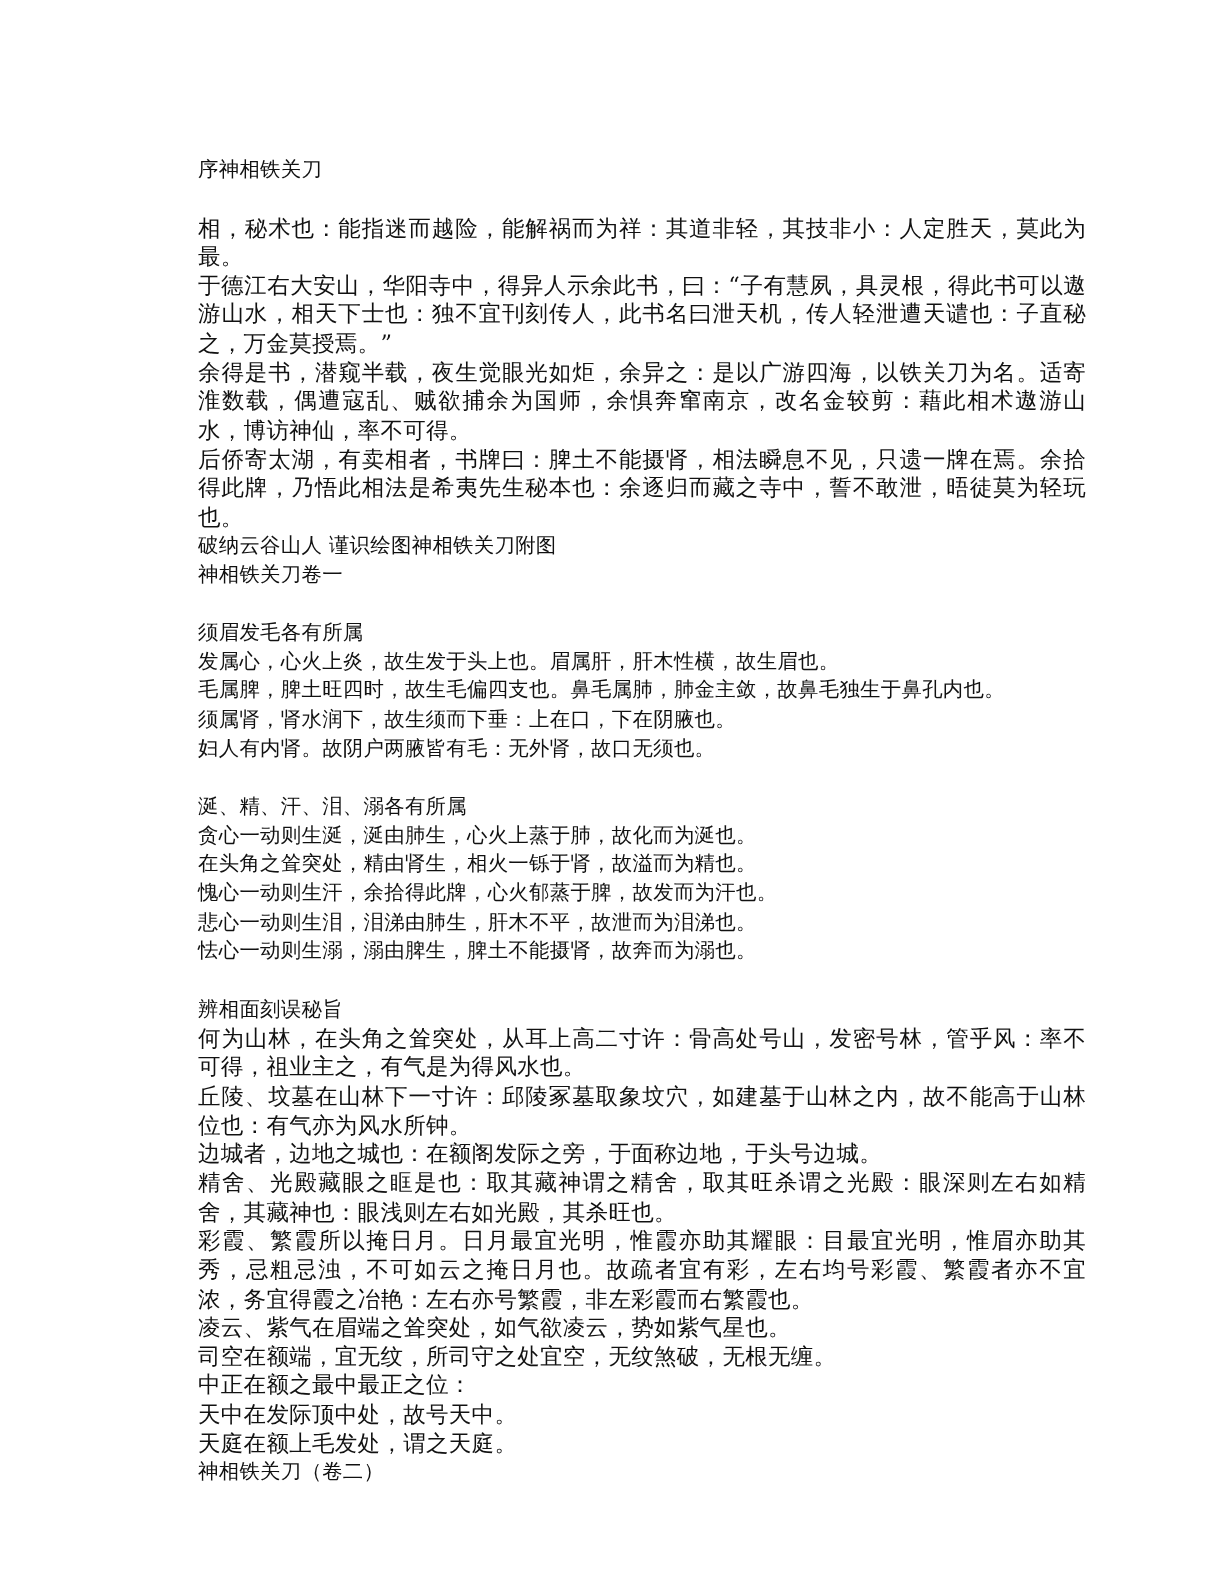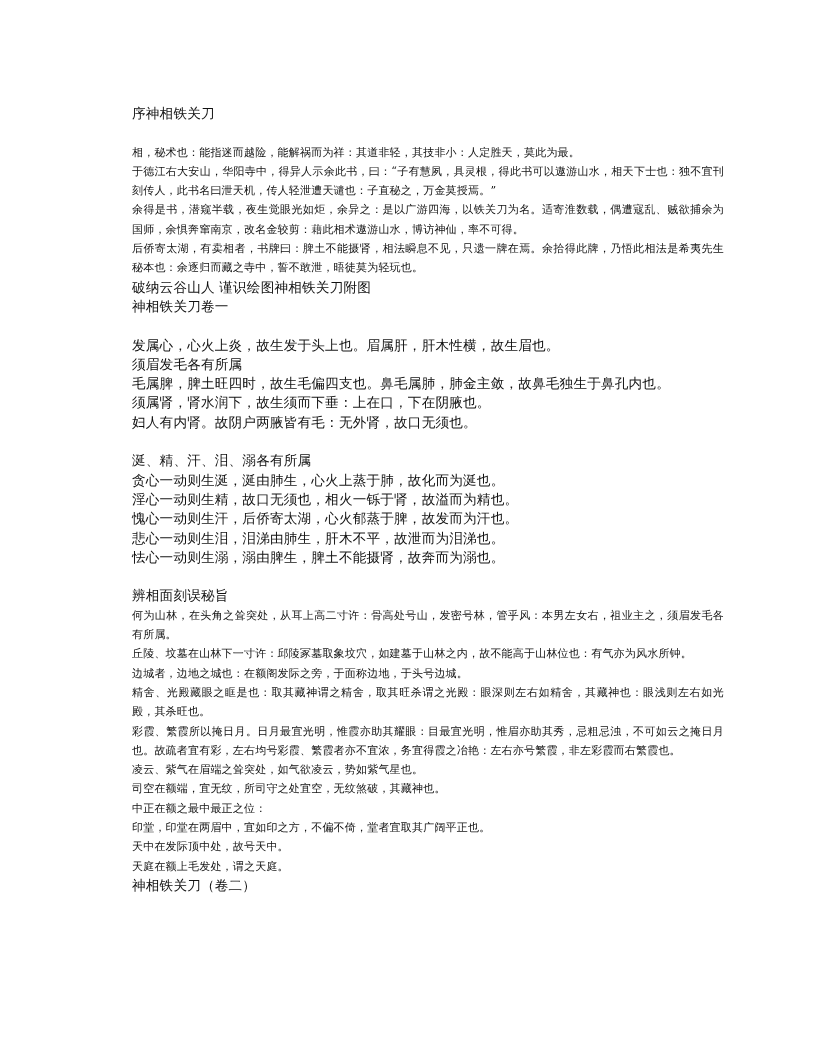"相，秘术也：能指迷而越险，能解祸而为祥：其道非轻，其技非小：人定胜天，莫此为最。" .para { font-size: 11px -> 15px }
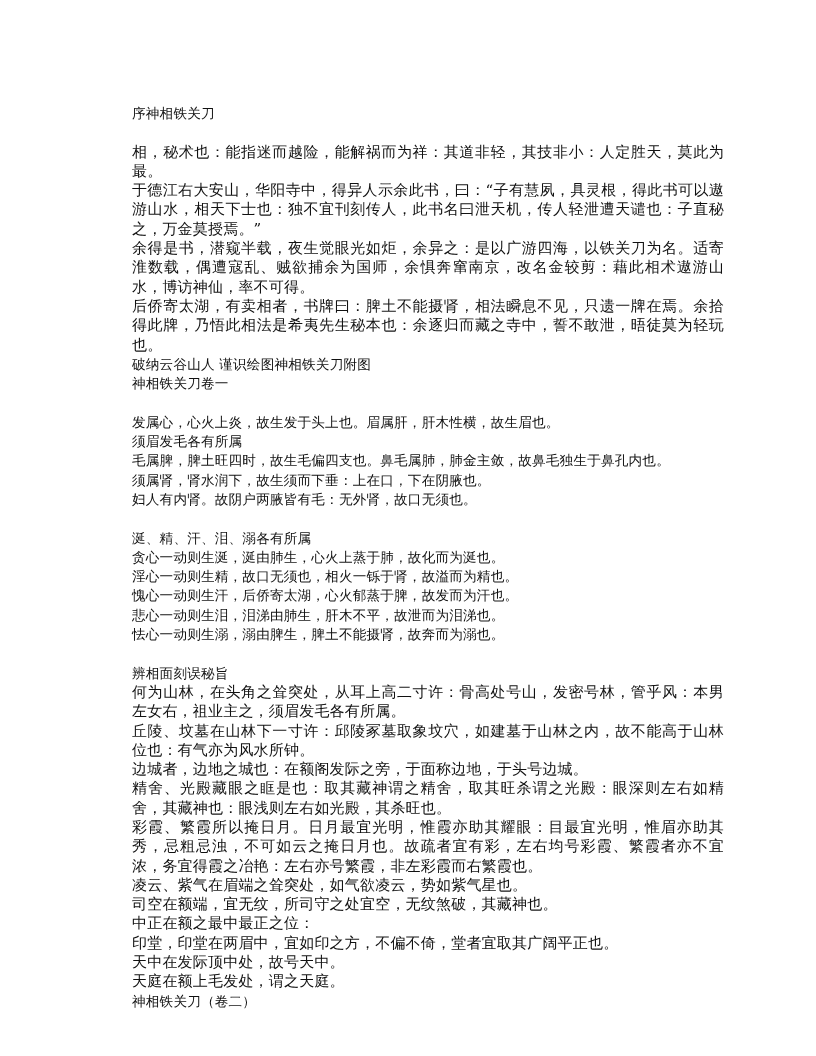"发属心，心火上炎，故生发于头上也。眉属肝，肝木性横，故生眉也。" div.line { order: before "须眉发毛各有所属" -> after "须眉发毛各有所属" }
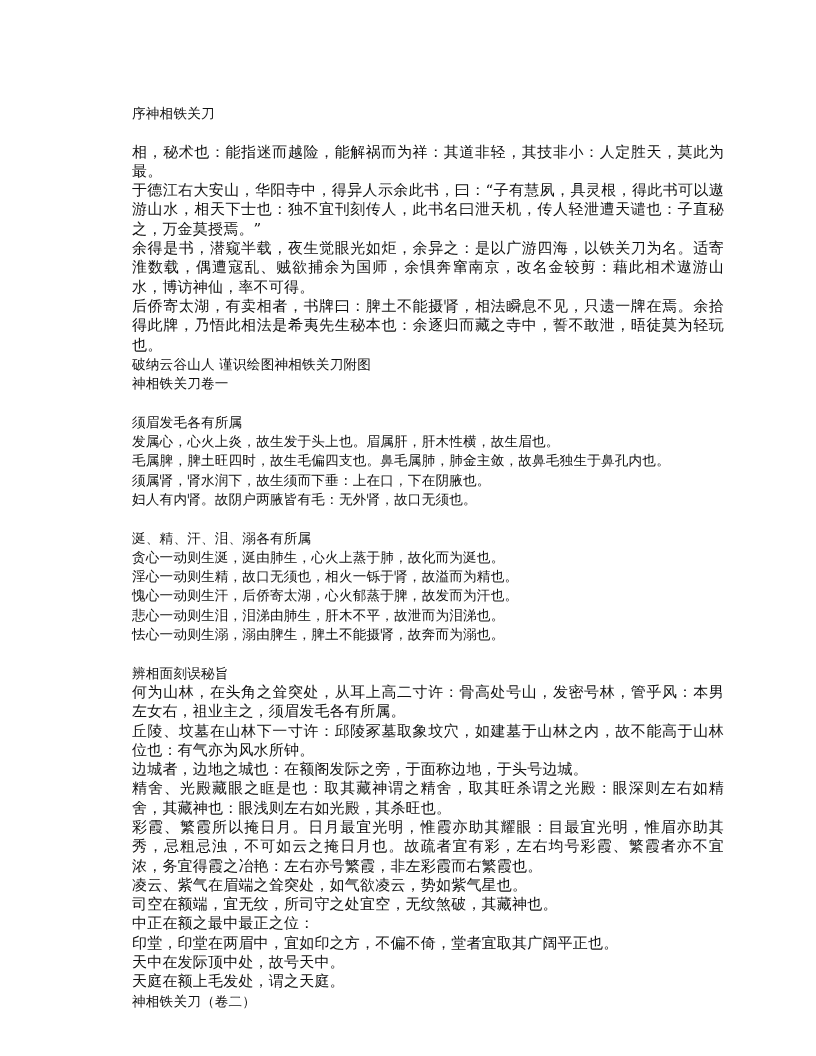"淫心一动则生精，故口无须也，相火一铄于肾，故溢而为精也。" div.line { text: 淫心一动则生精，故口无须也 -> 在头角之耸突处，精由肾生 }
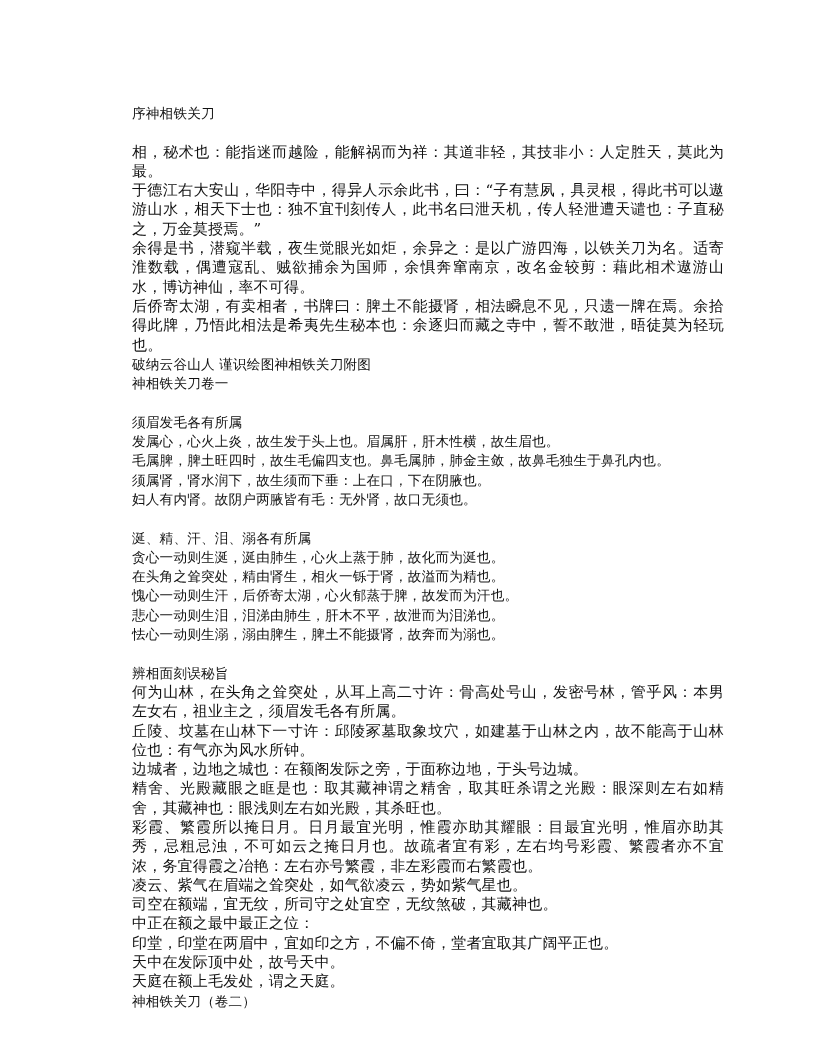"愧心一动则生汗，后侨寄太湖，心火郁蒸于脾，故发而为汗也。" div.line { text: 后侨寄太湖 -> 余拾得此牌 }
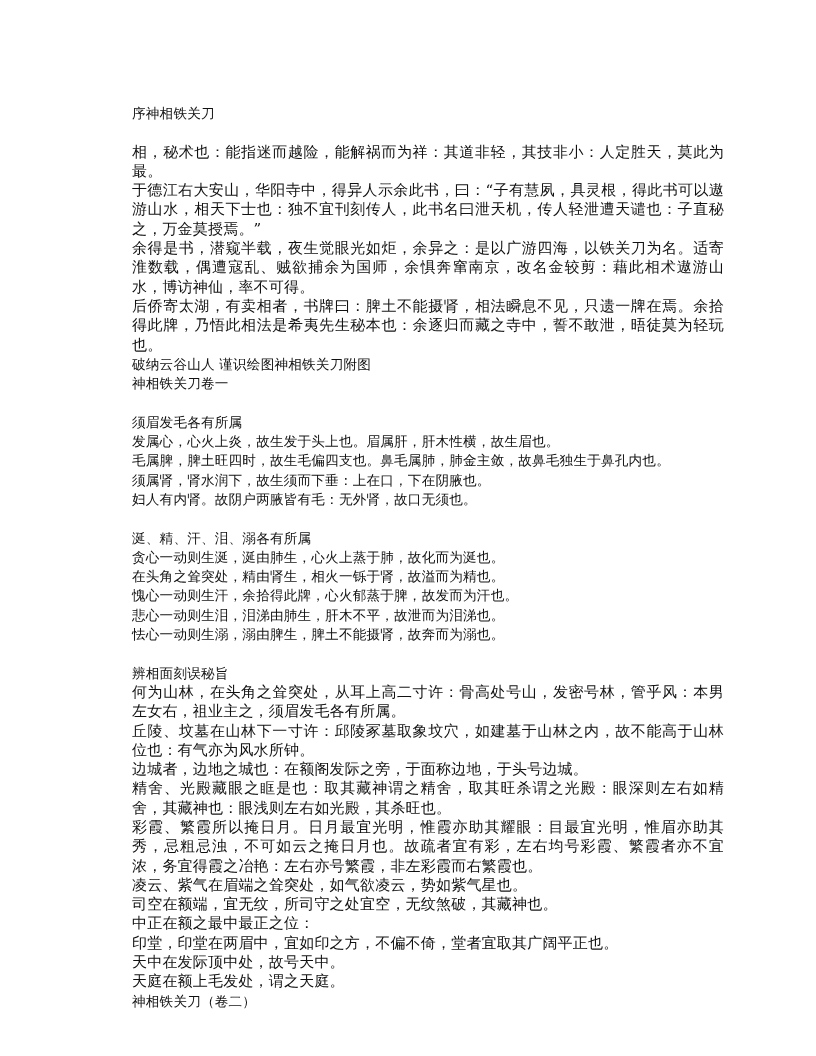"何为山林，在头角之耸突处，从耳上高二寸许：骨高处号山，发密号林，管乎风：本男左女" p.para { text: 本男左女右，祖业主之，须眉发毛各有所属 -> 率不可得，祖业主之，有气是为得风水也 }
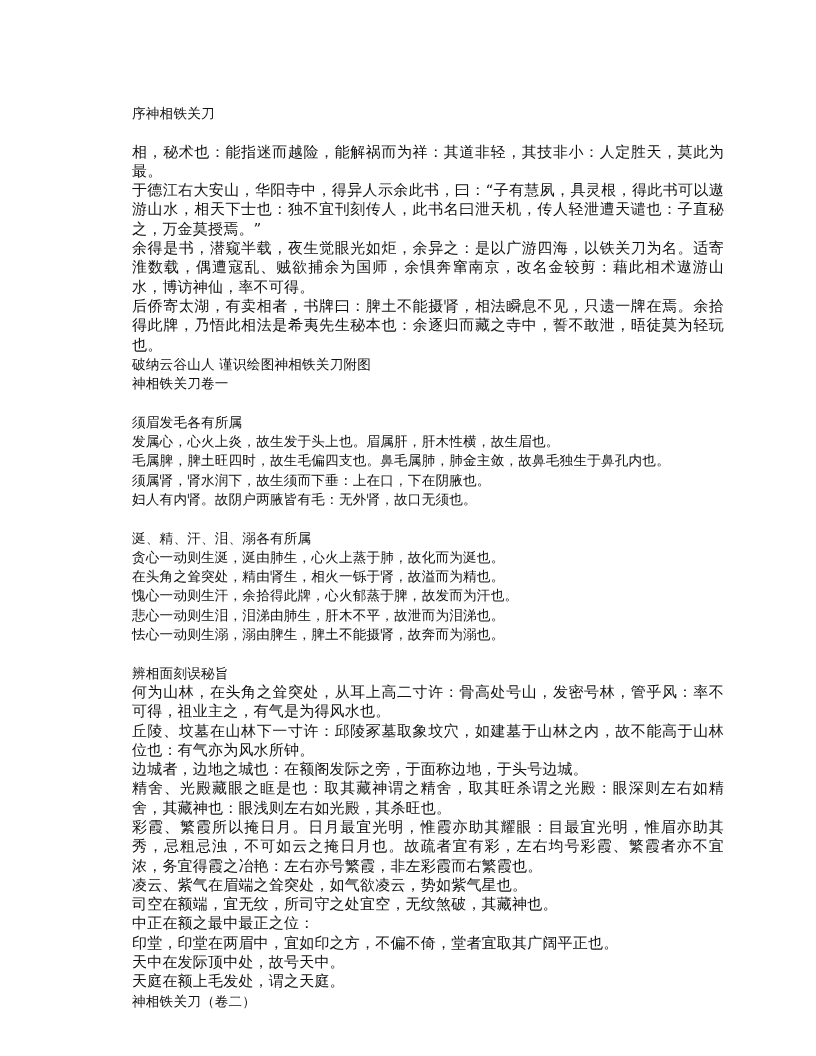"司空在额端，宜无纹，所司守之处宜空，无纹煞破，其藏神也。" p.para { text: 其藏神也 -> 无根无缠 }
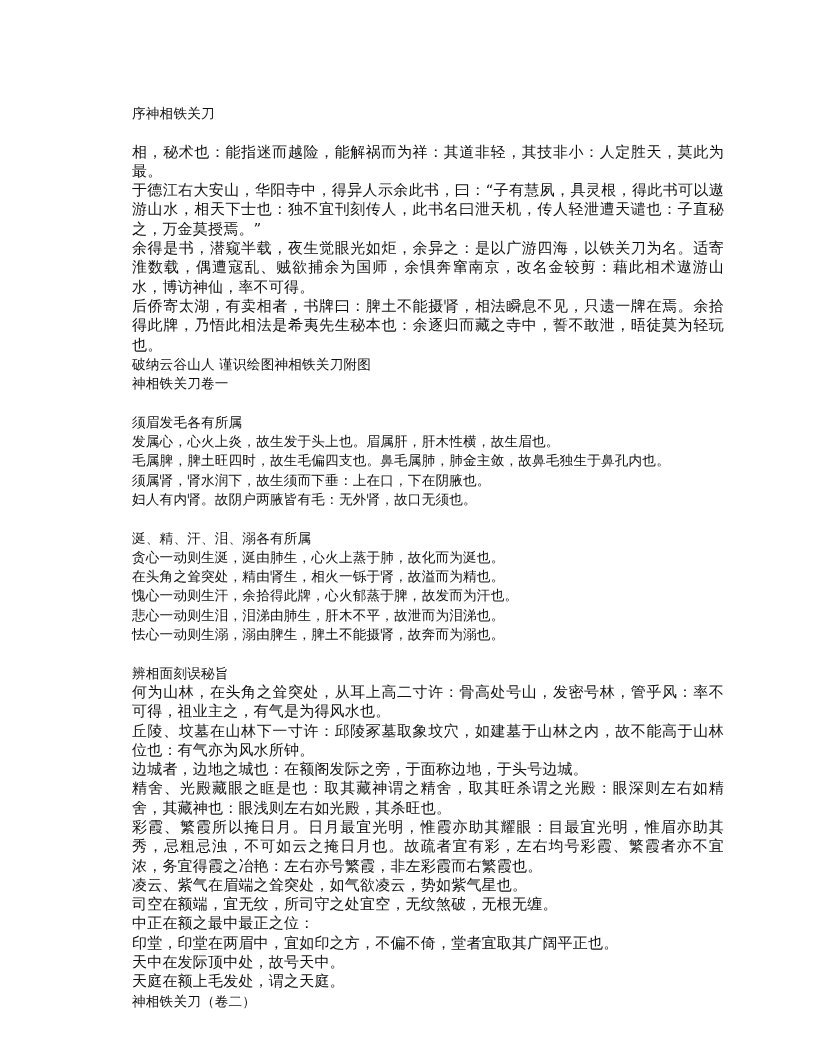"印堂，印堂在两眉中，宜如印之方，不偏不倚，堂者宜取其广阔平正也。" p.para { html: <p>印堂，印堂在两眉中，宜如印之方，不偏不倚，堂者宜取其广阔平正也。</p> -> none }
